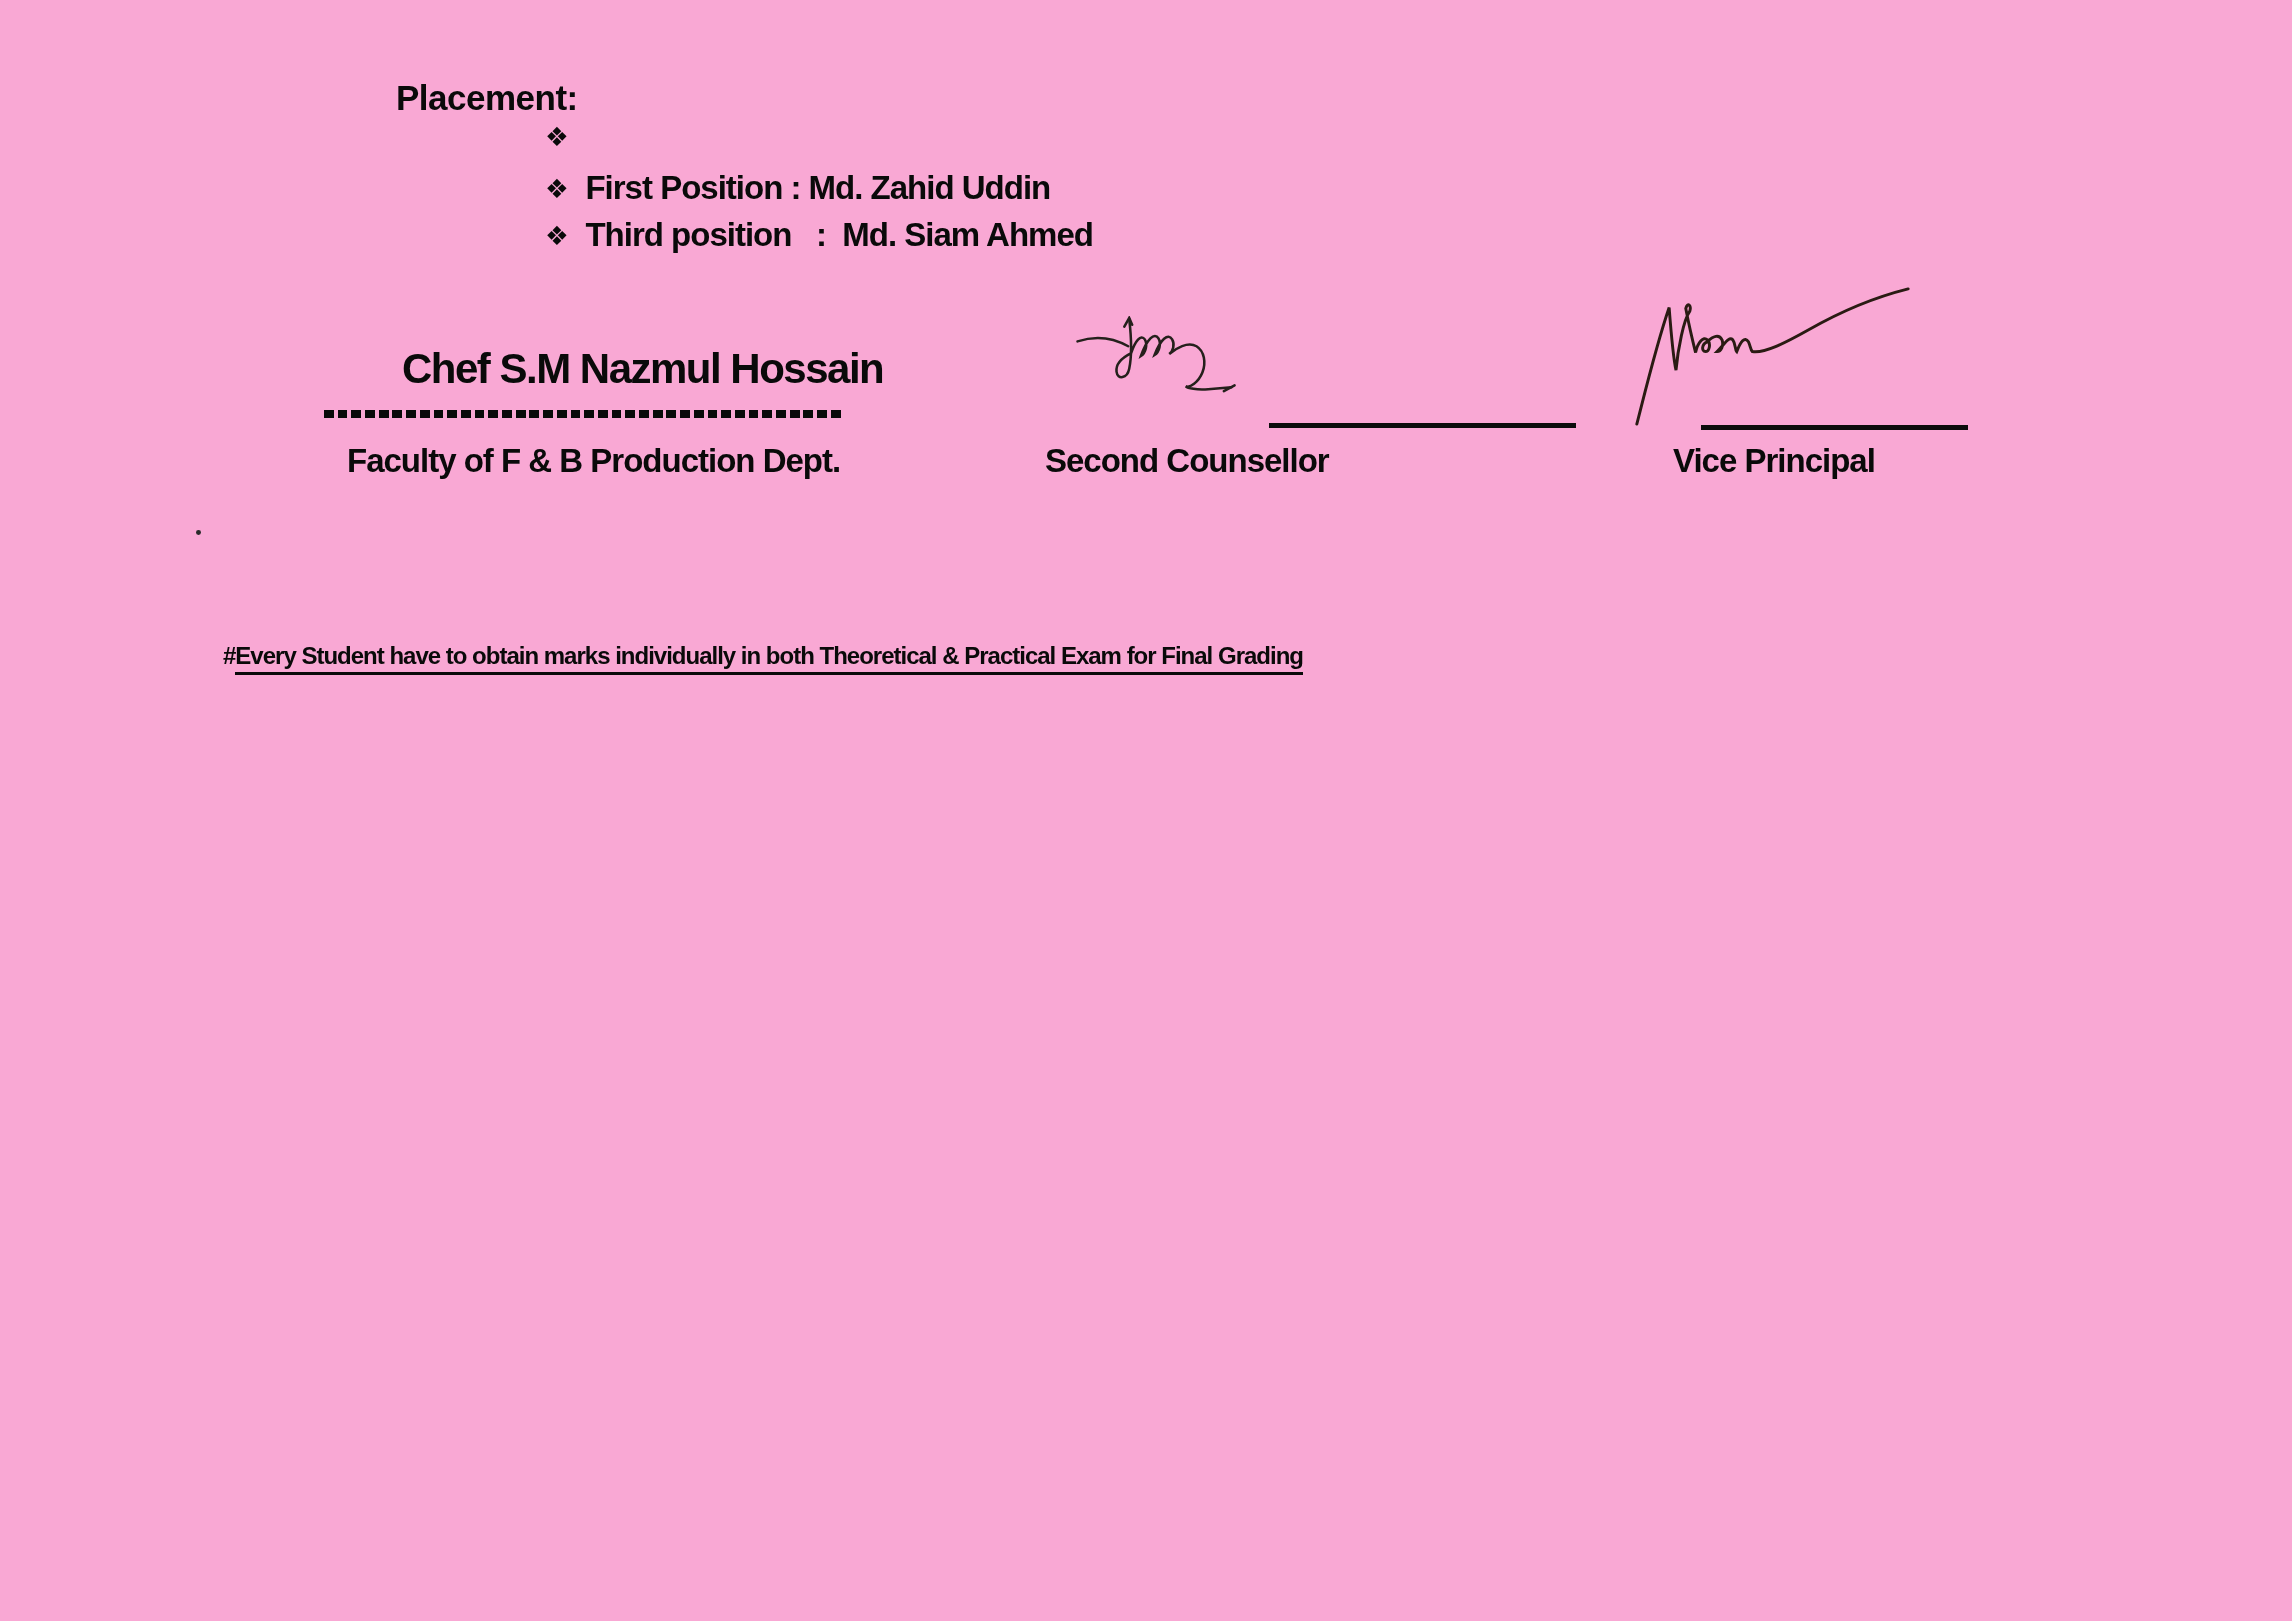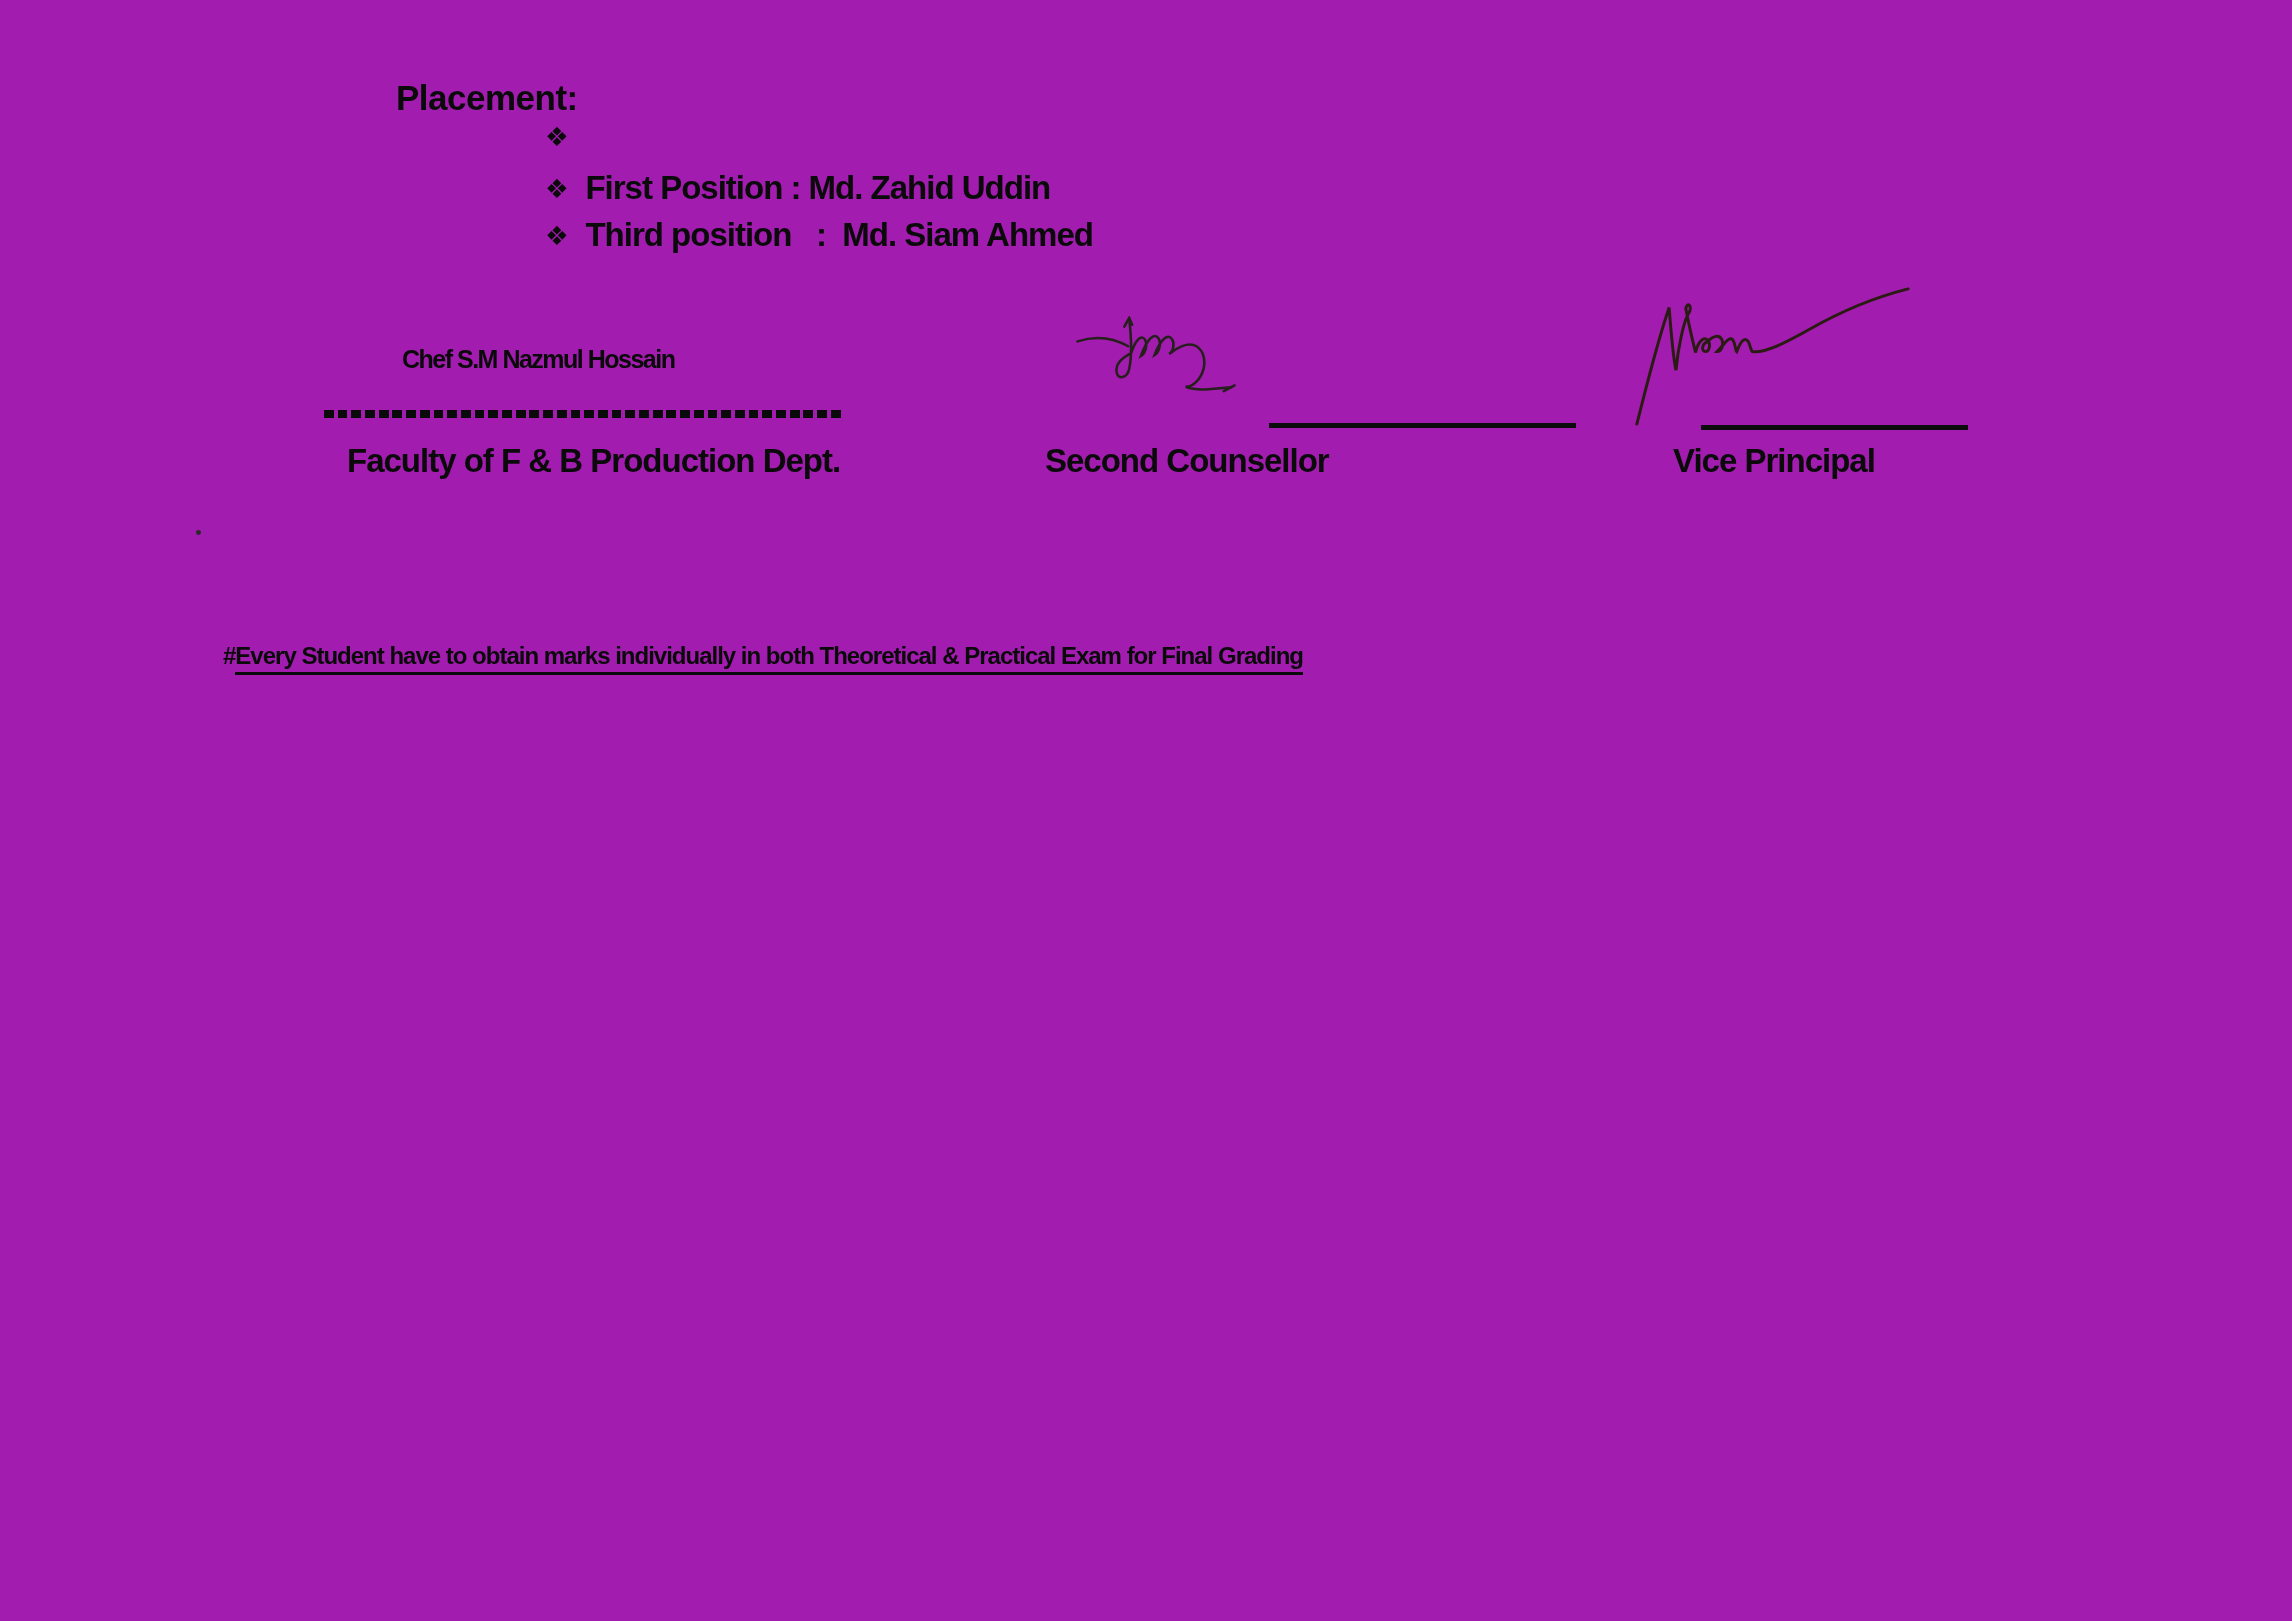"Placement:" .page { background: #a21caf -> #f9a8d4 }
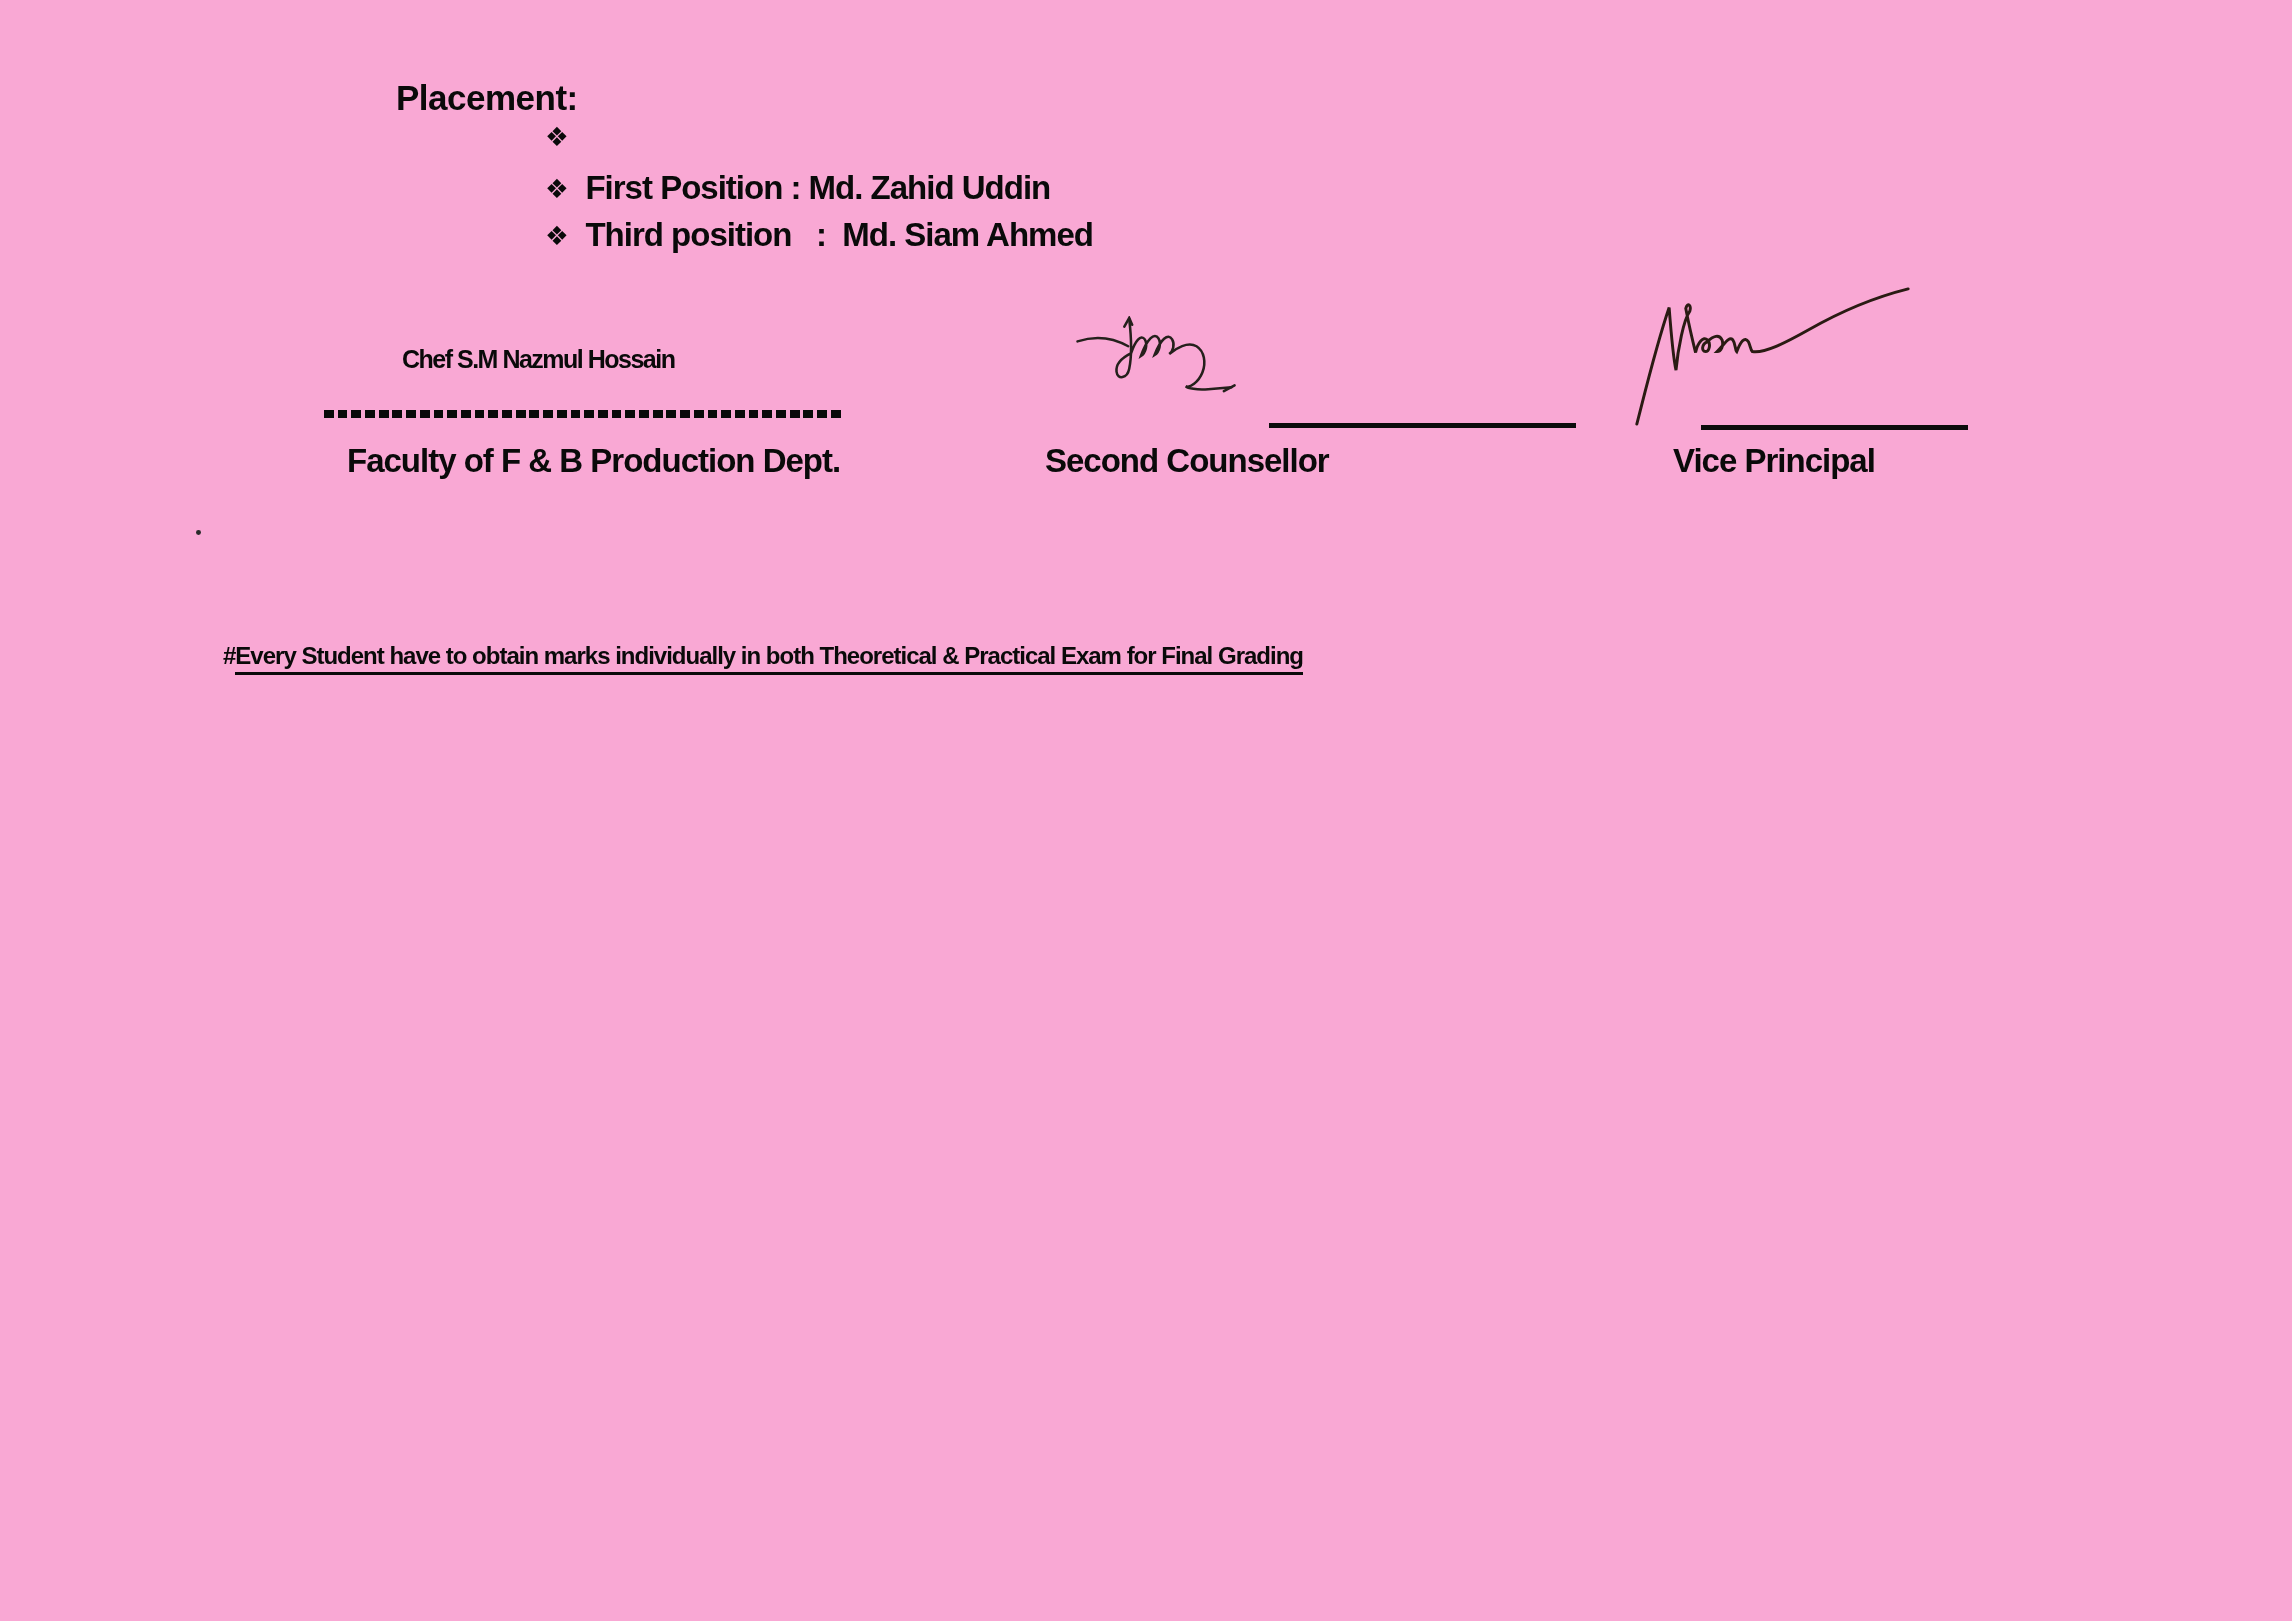"Chef S.M Nazmul Hossain" .chef-name { font-size: 25px -> 42px }
